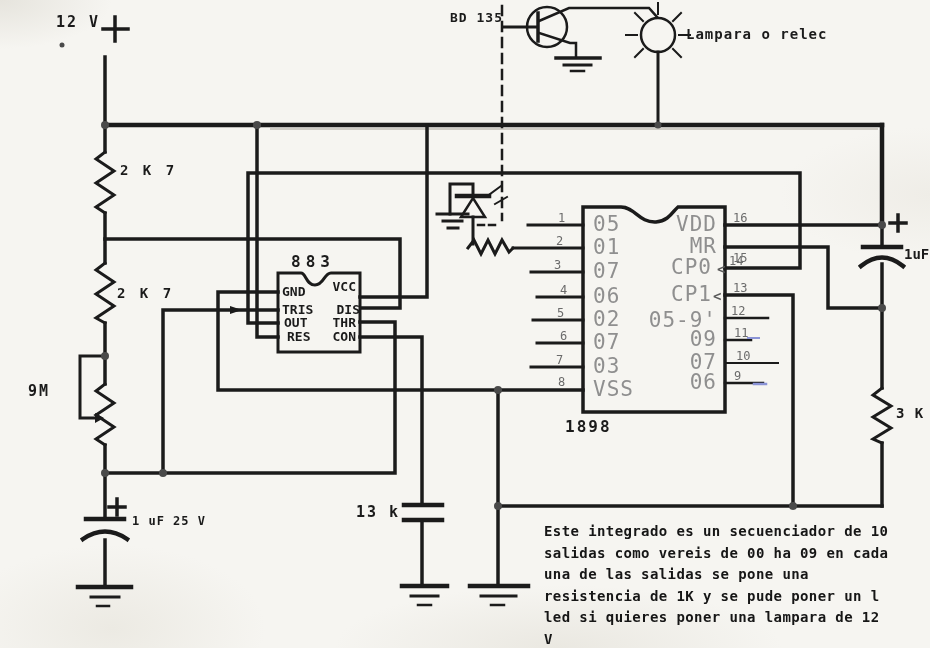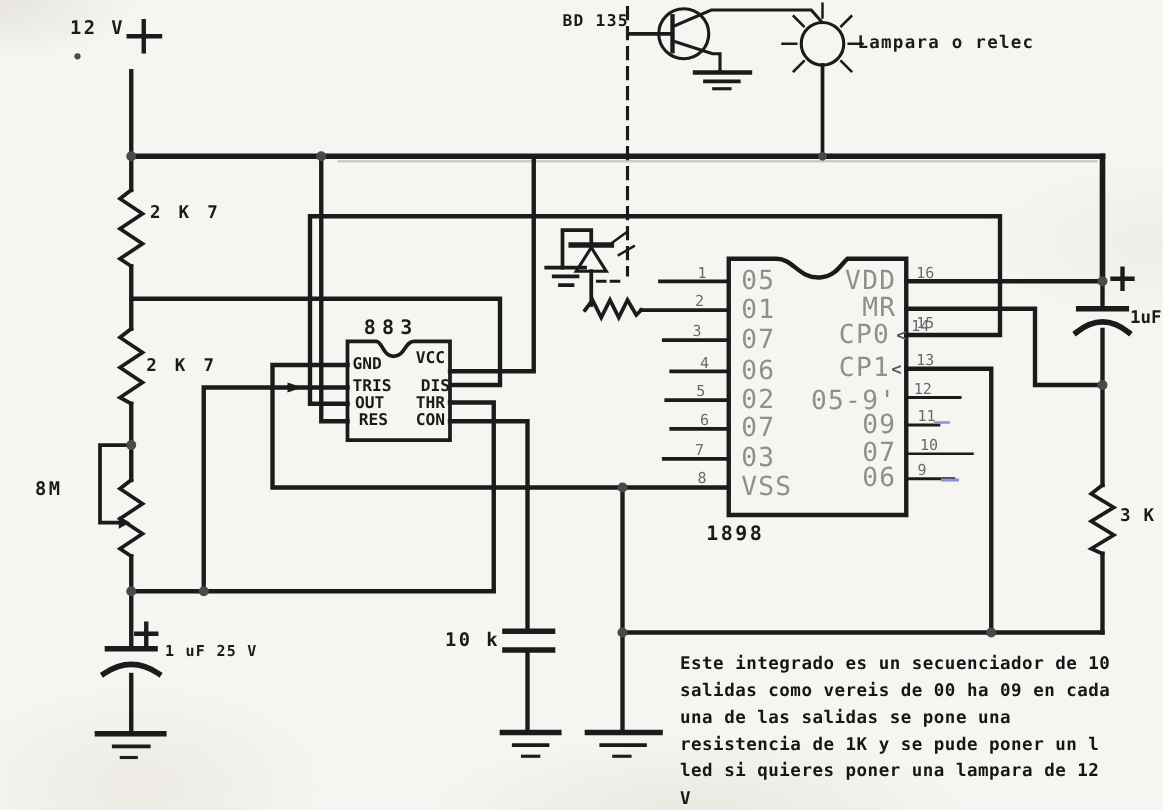"8M" div.lbl { text: 8M -> 9M }
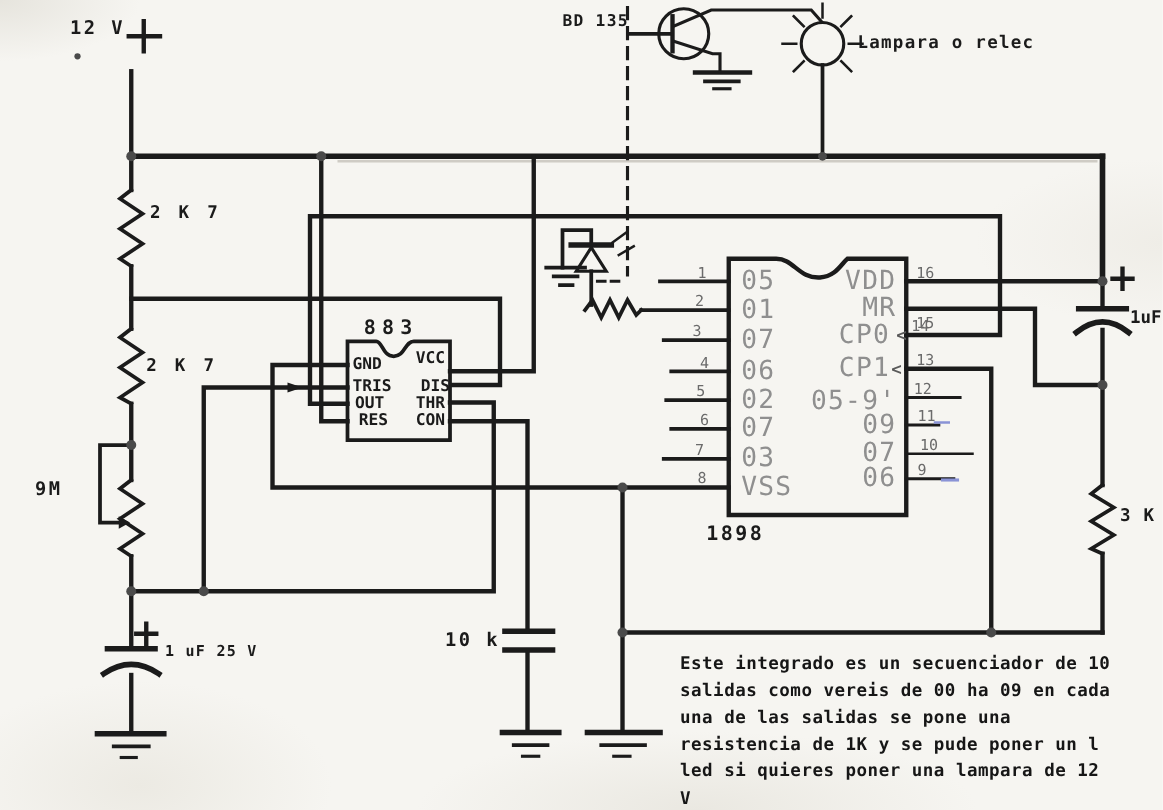"10 k" div.lbl { text: 10 -> 13 }
